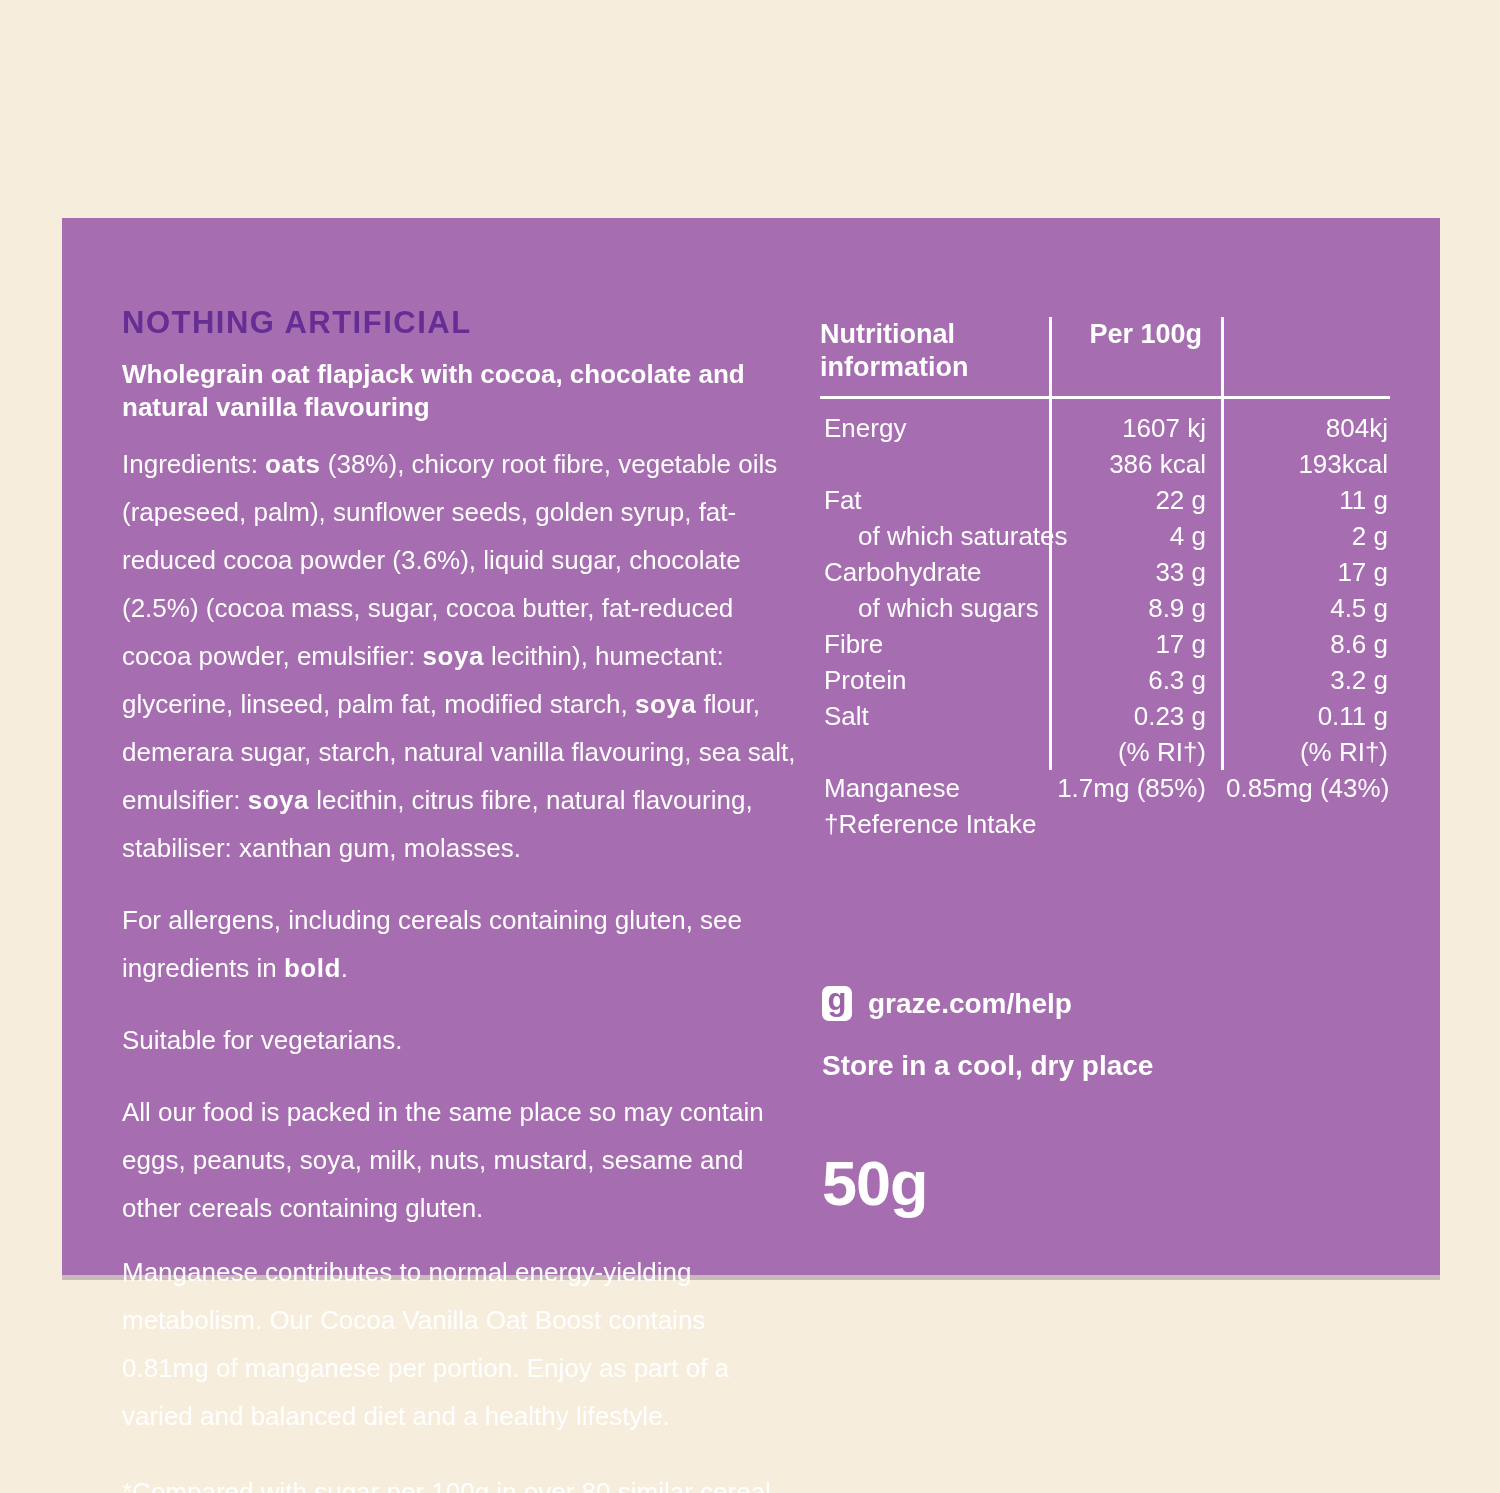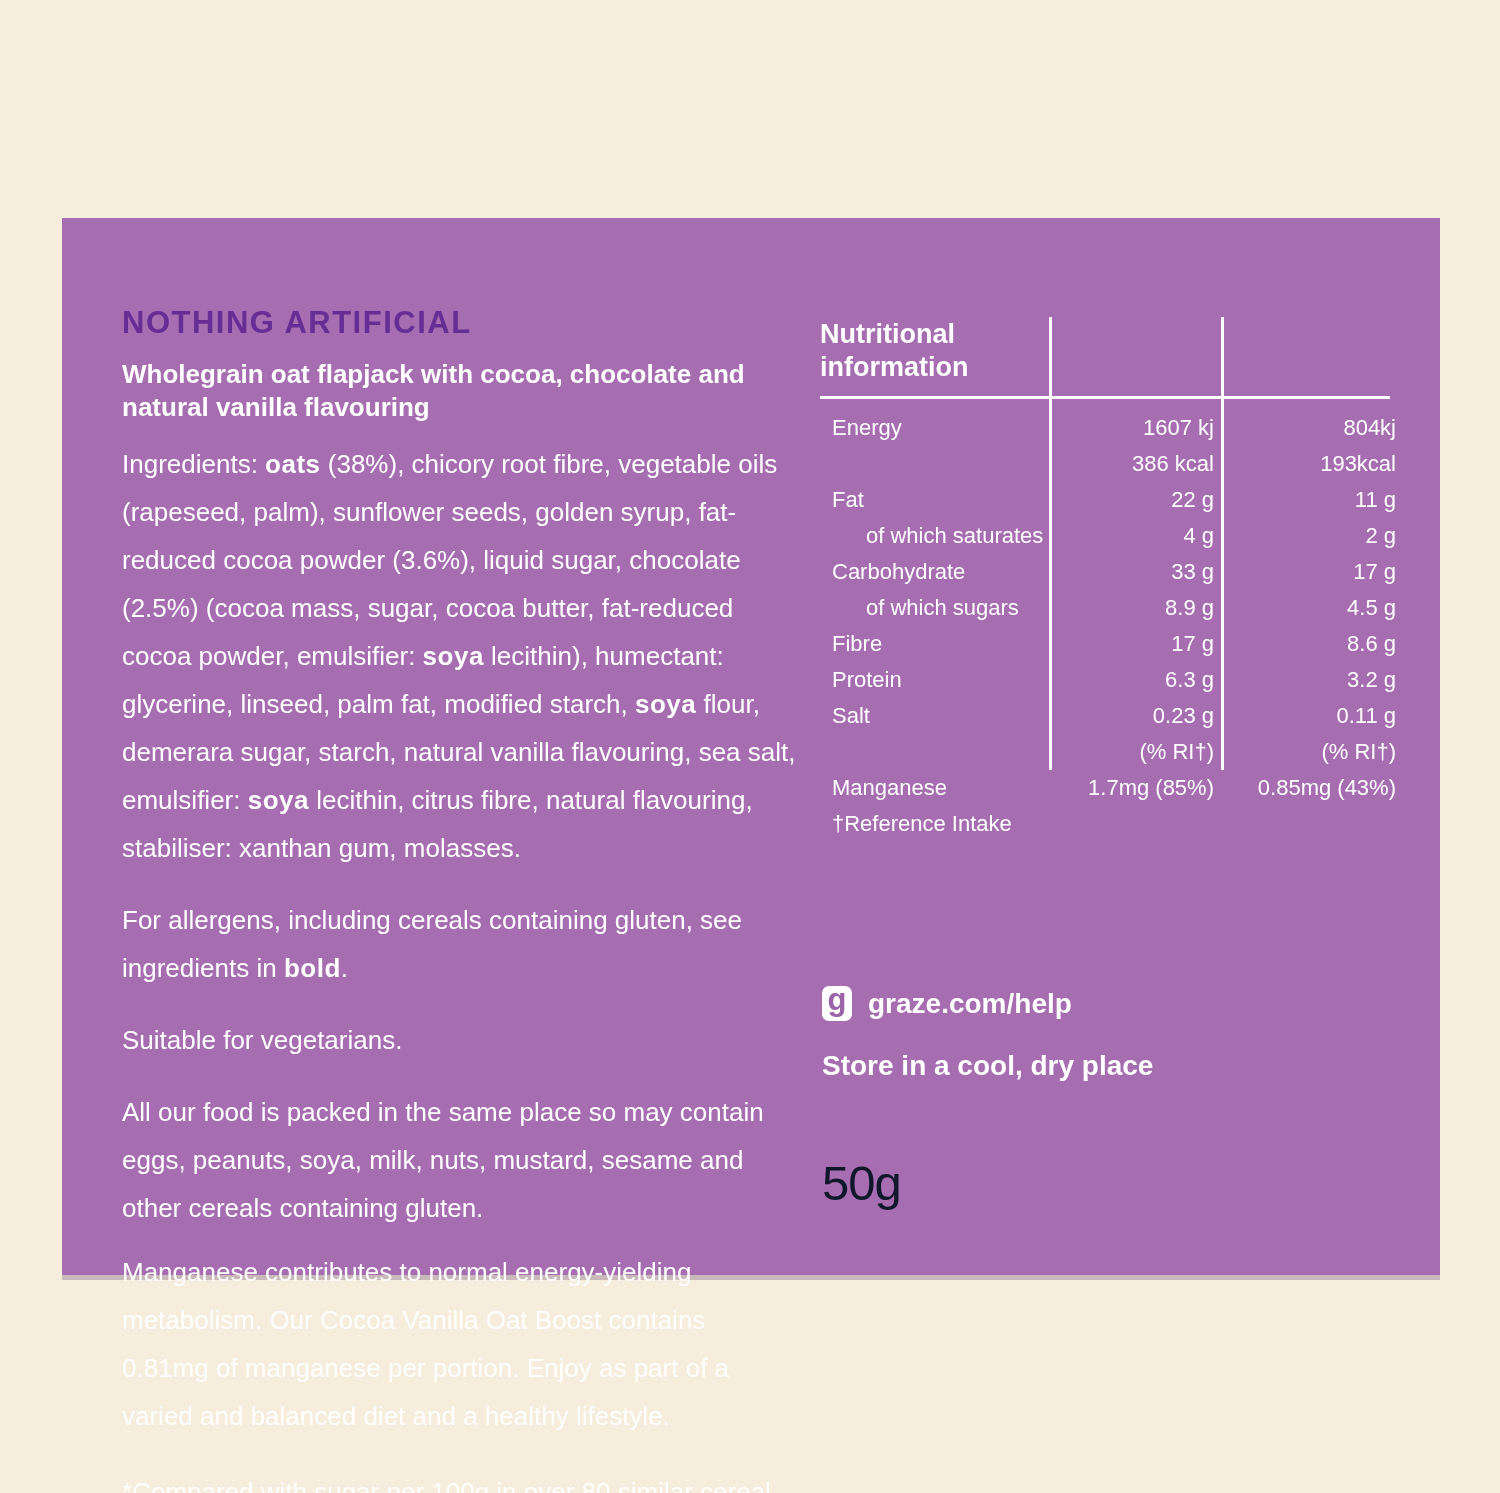"Per 100g" div.th-100 { html: none -> <div>Per 100g</div> }
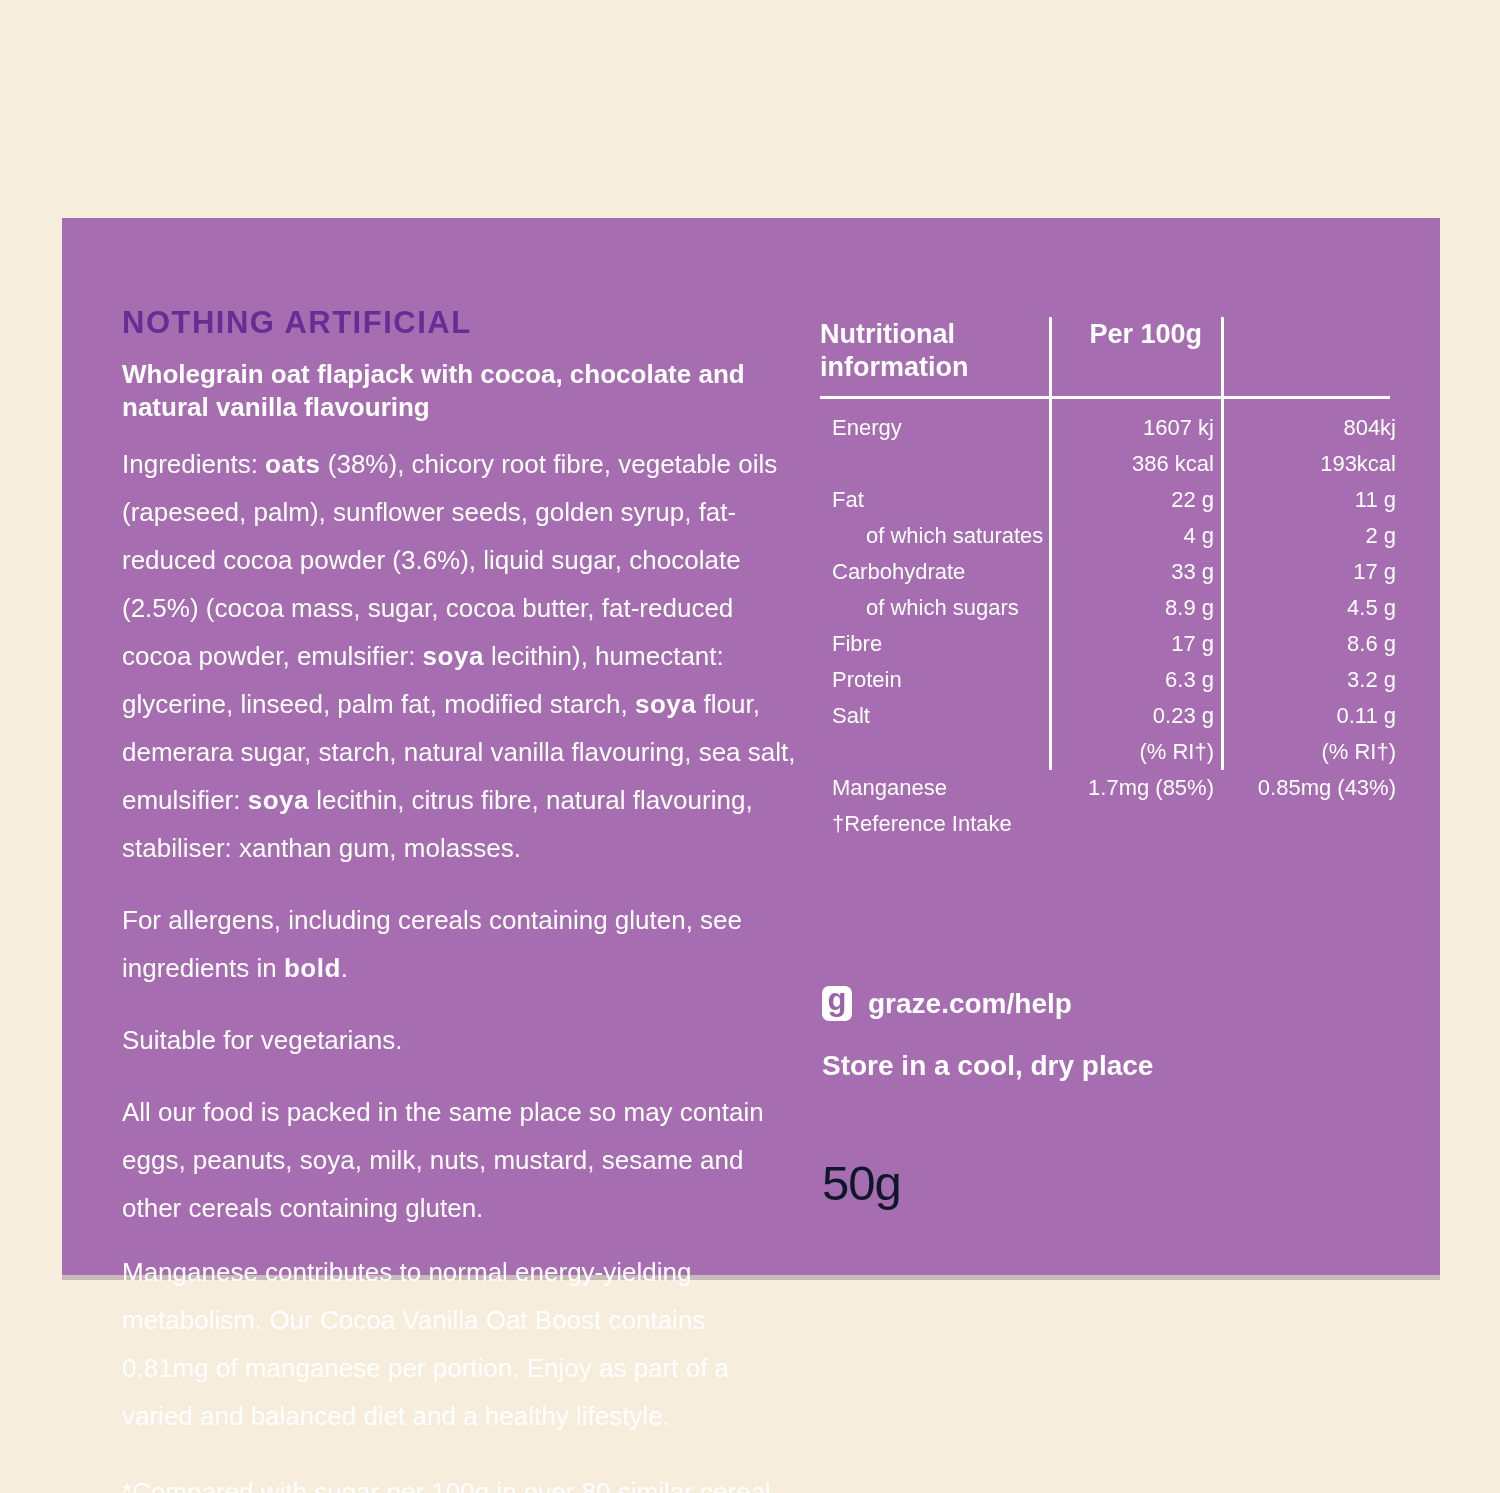"Energy" .tbl-rows { font-size: 22px -> 26px; left: 12px -> 4px }
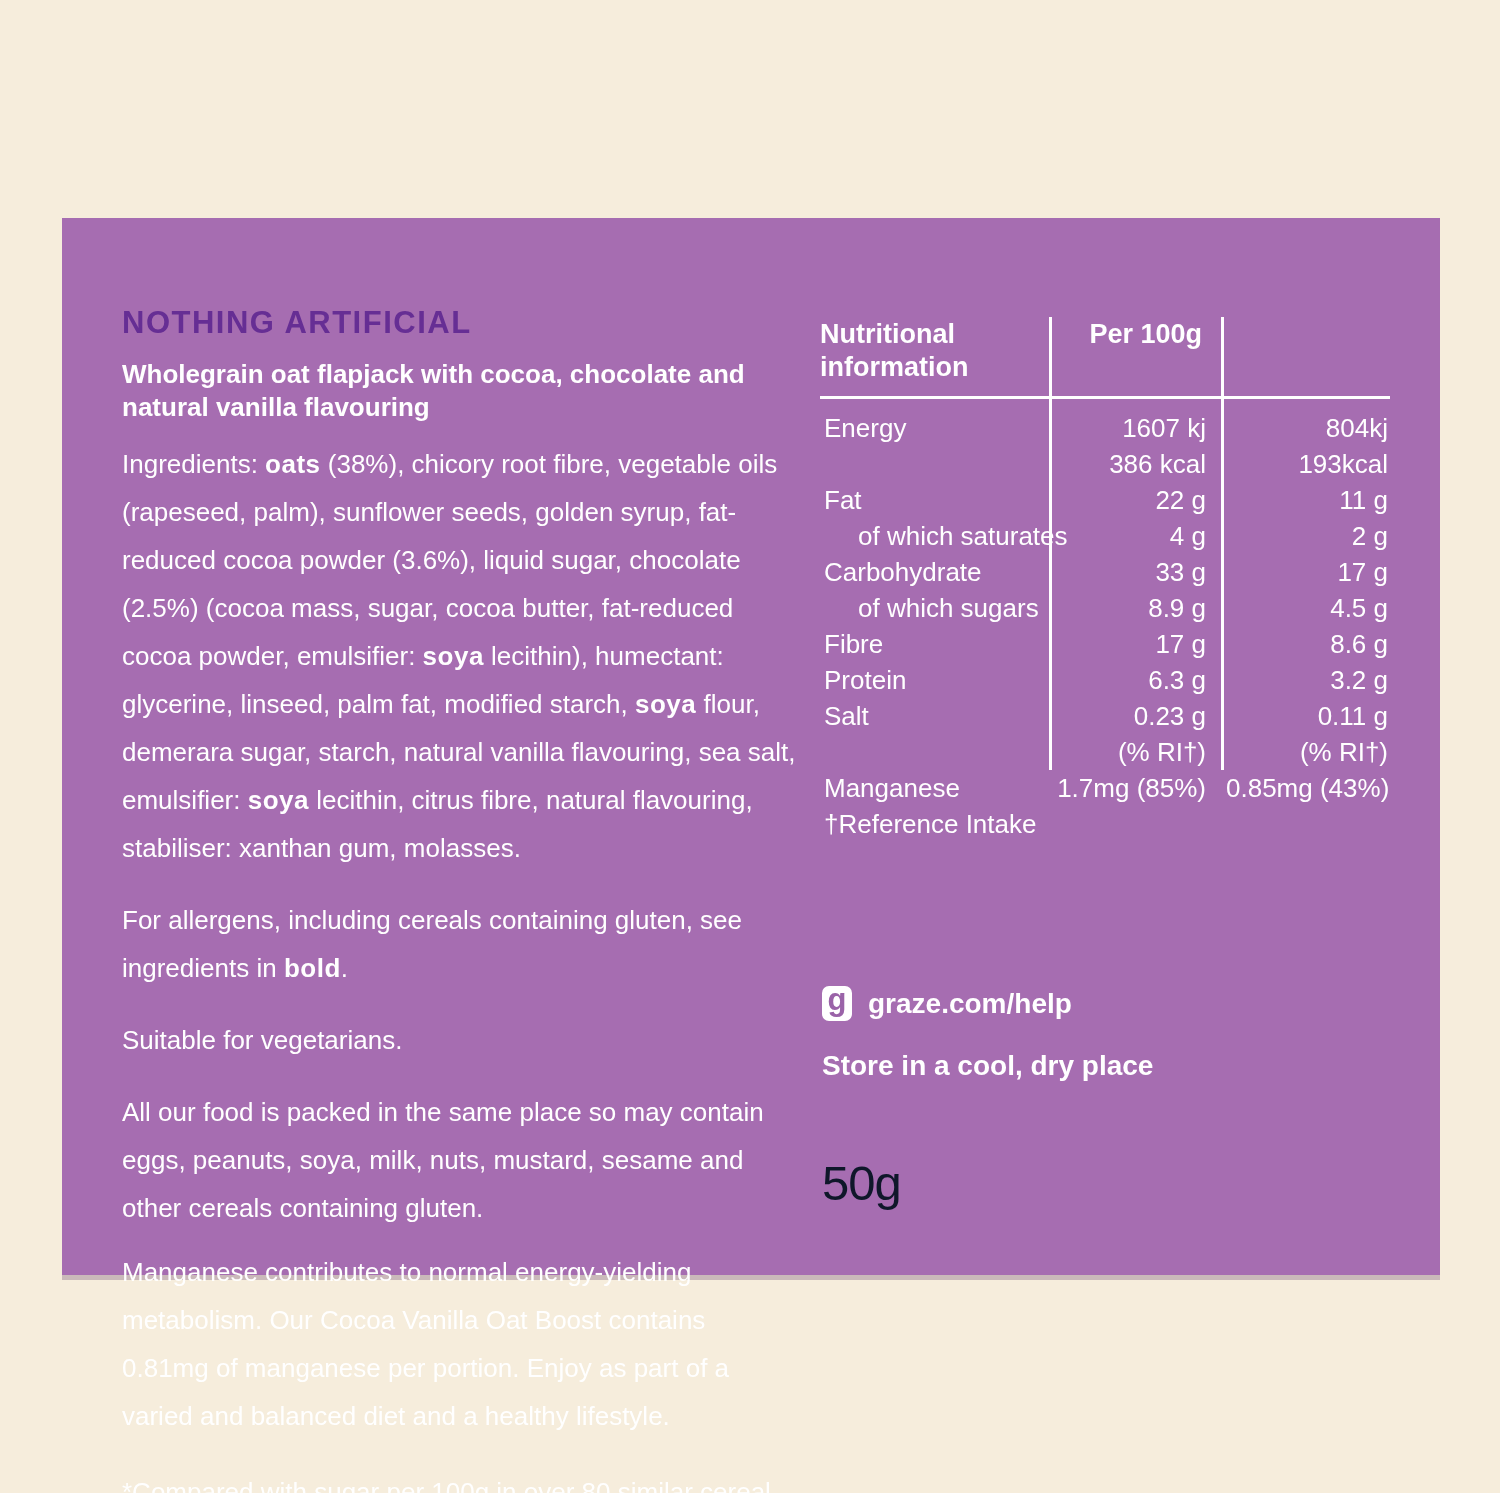"50g" .net-weight { color: #0f172a -> #ffffff; font-size: 49px -> 63px; font-weight: normal -> bold }
